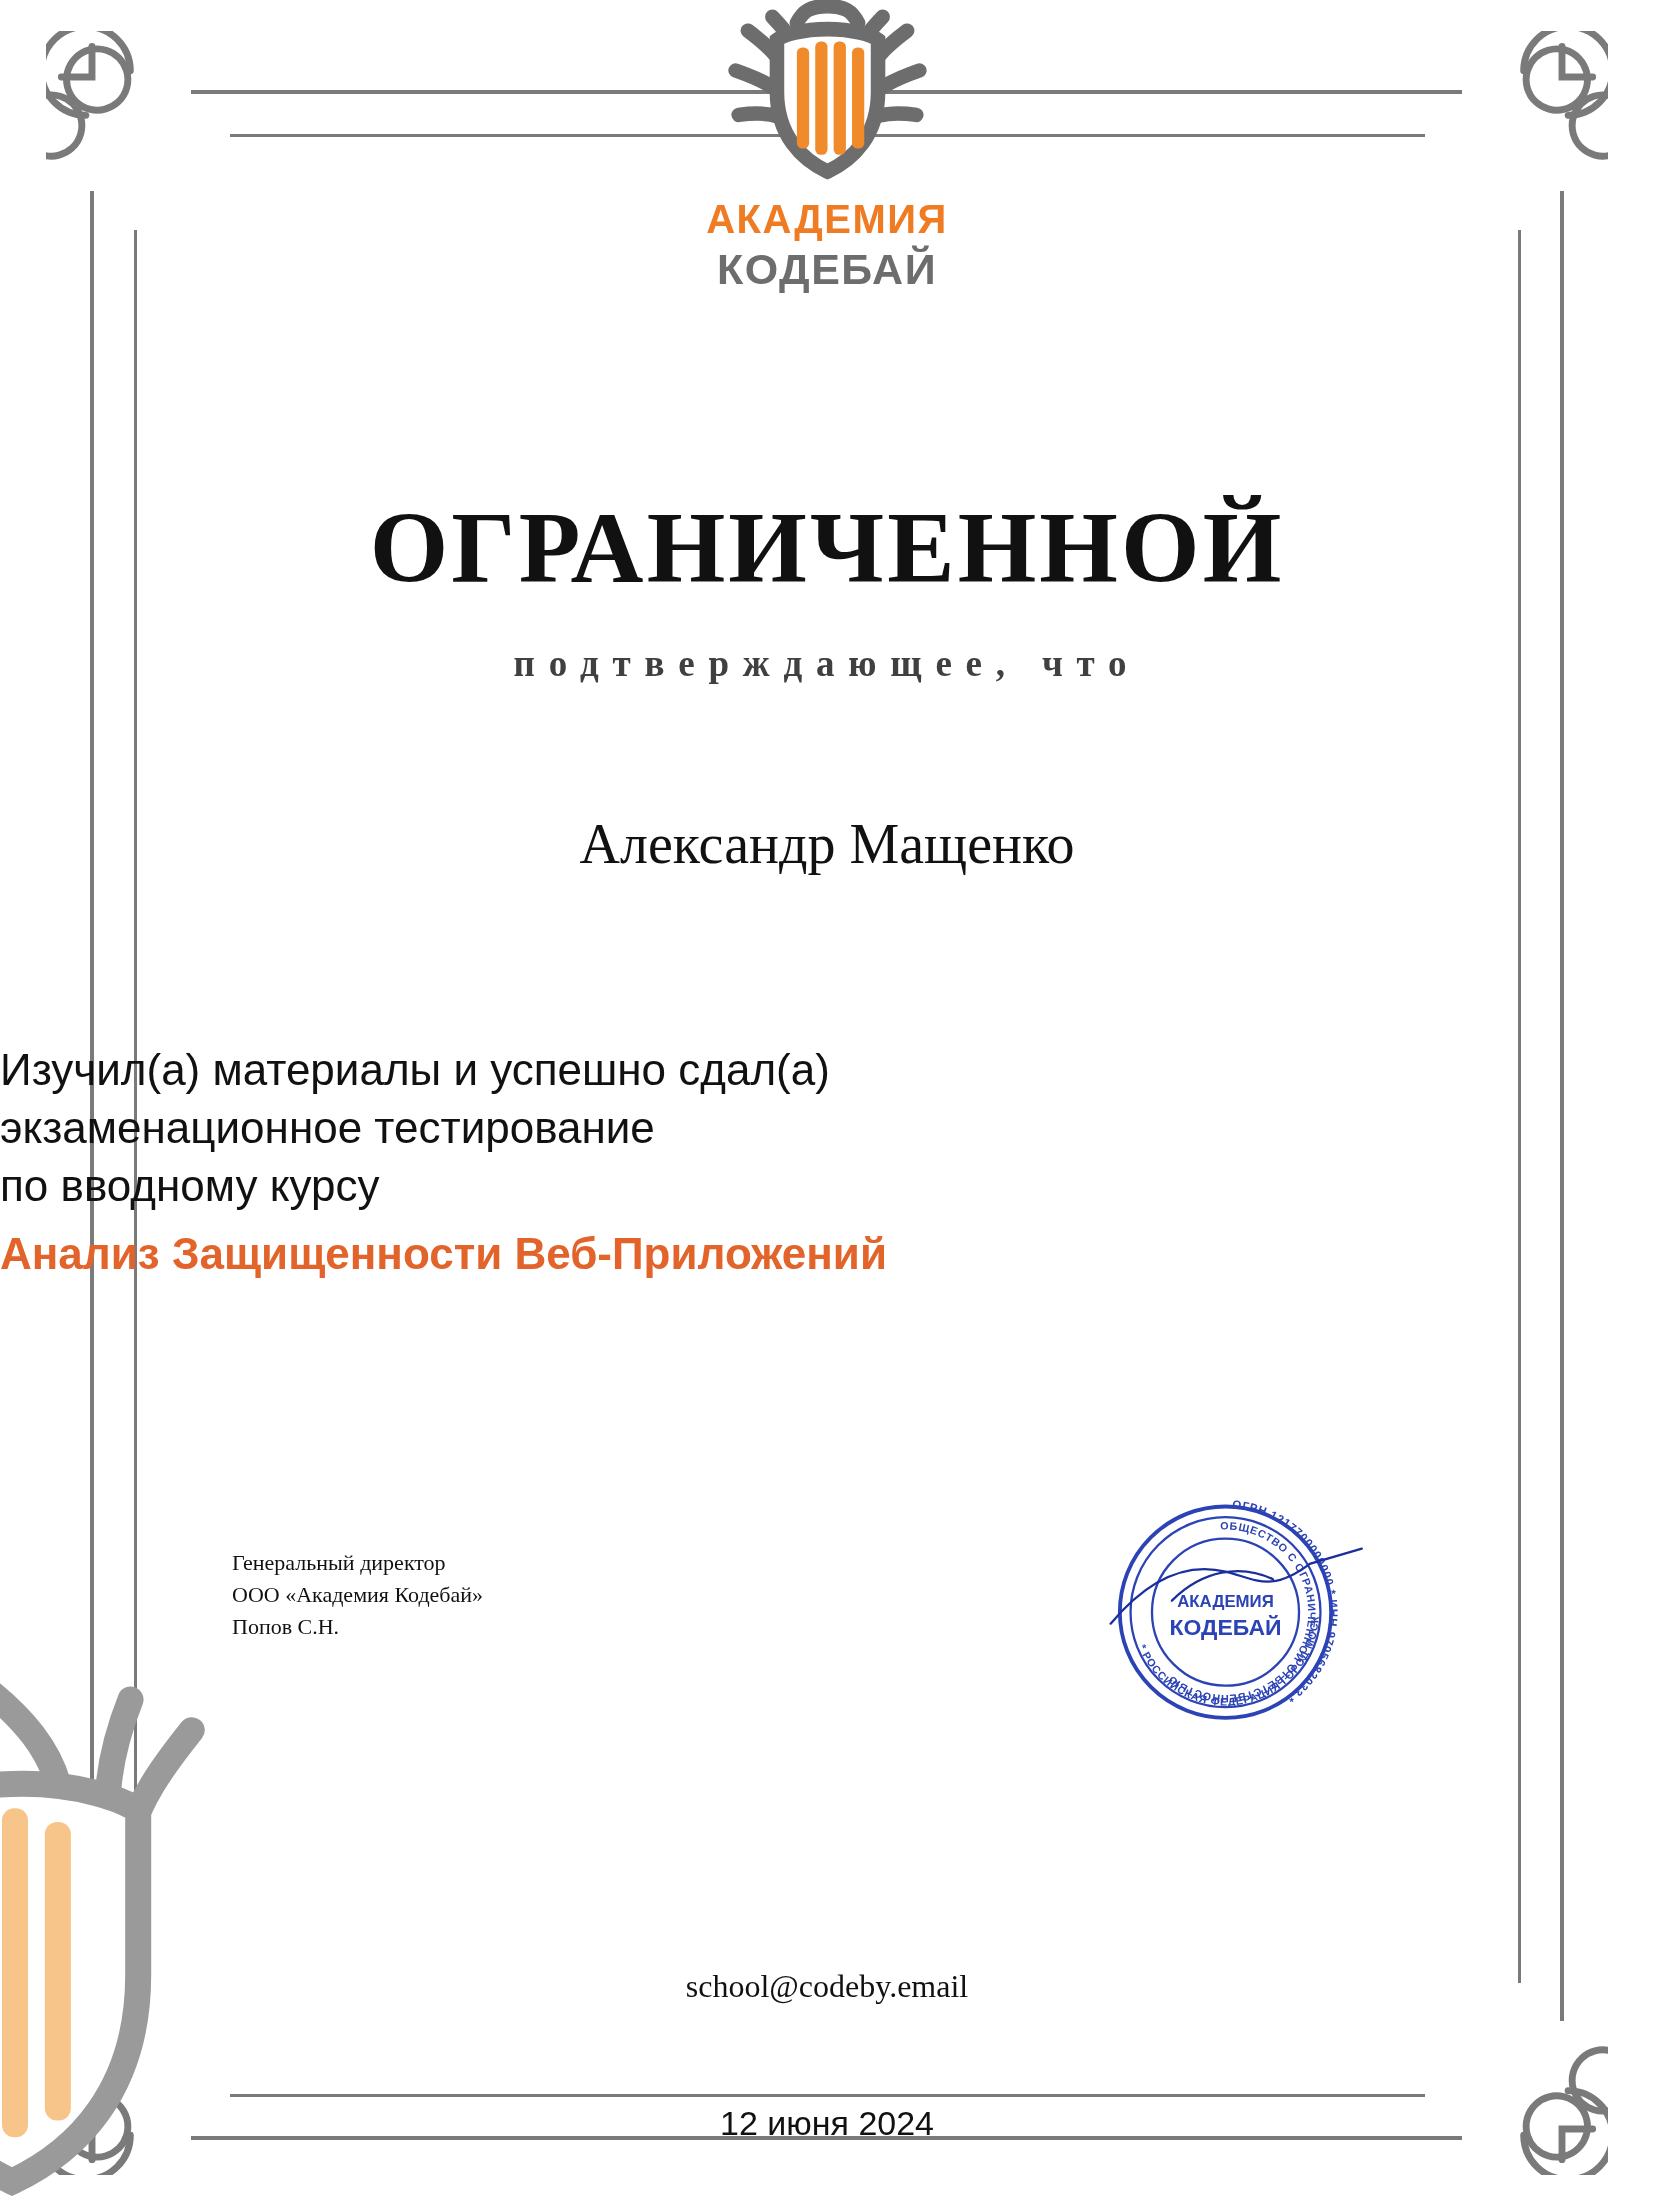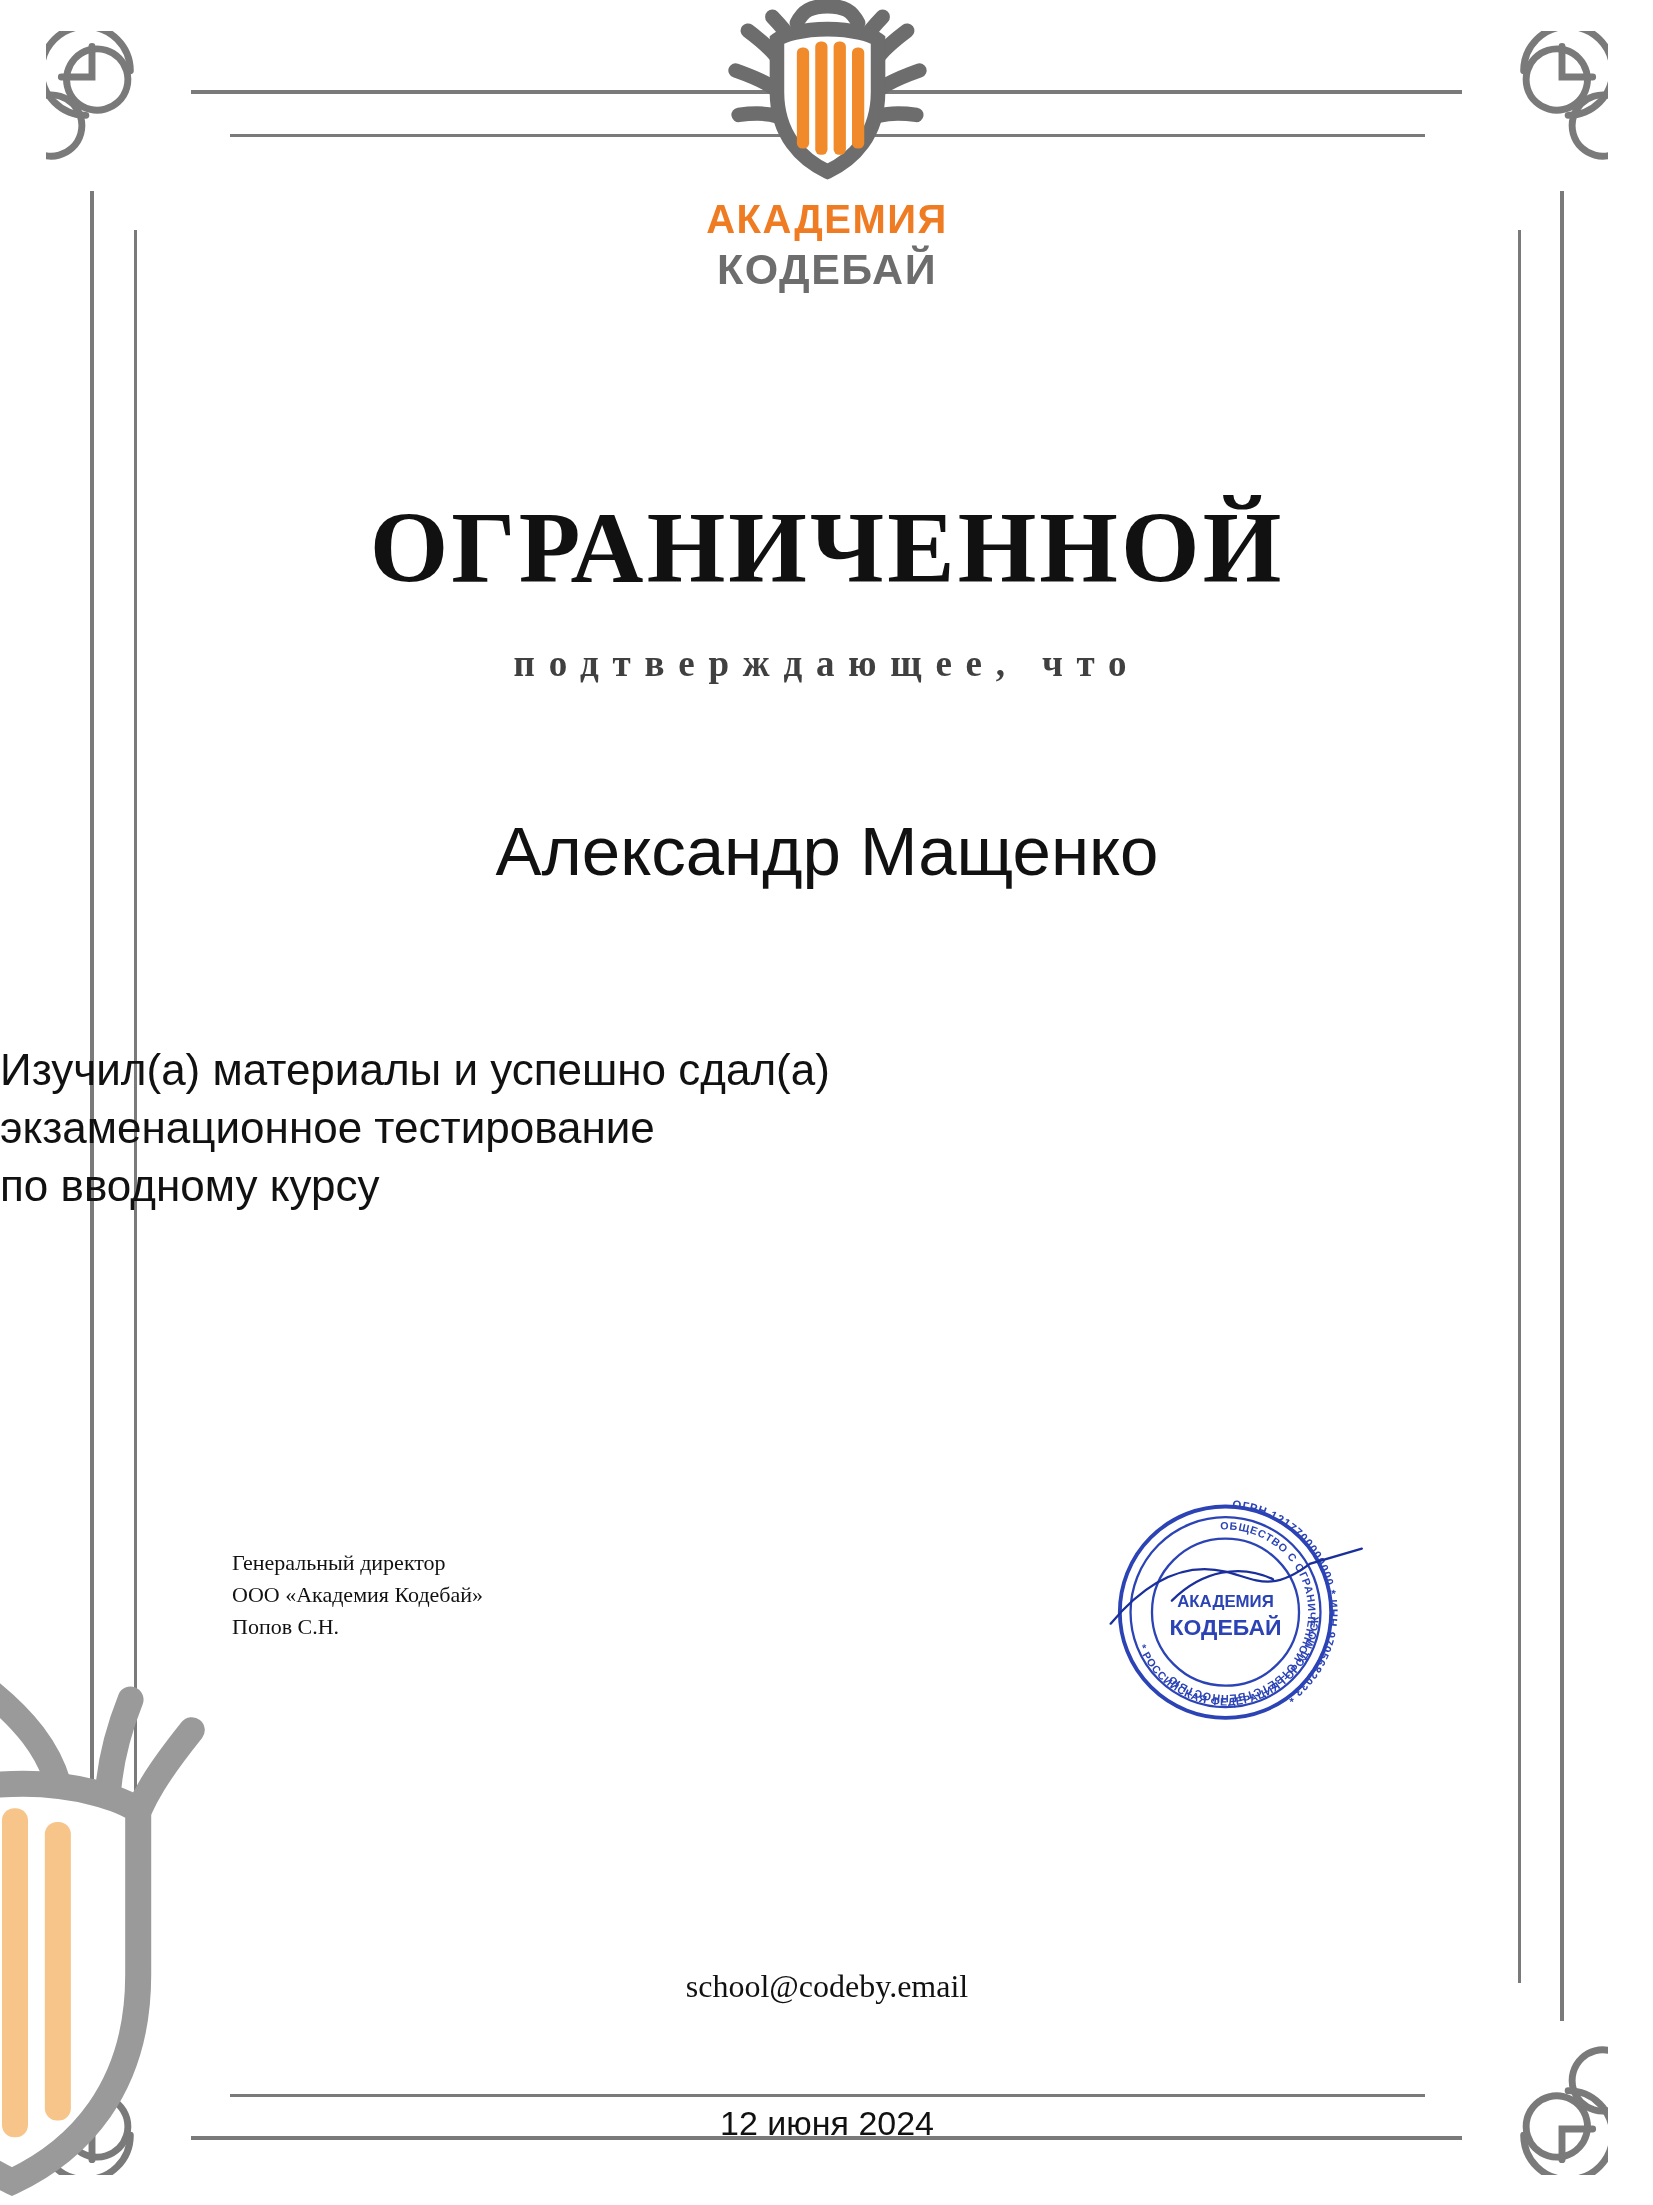"Александр Мащенко" .recipient { font-family: Liberation Sans, sans-serif -> Liberation Serif, serif; font-size: 69px -> 56px }
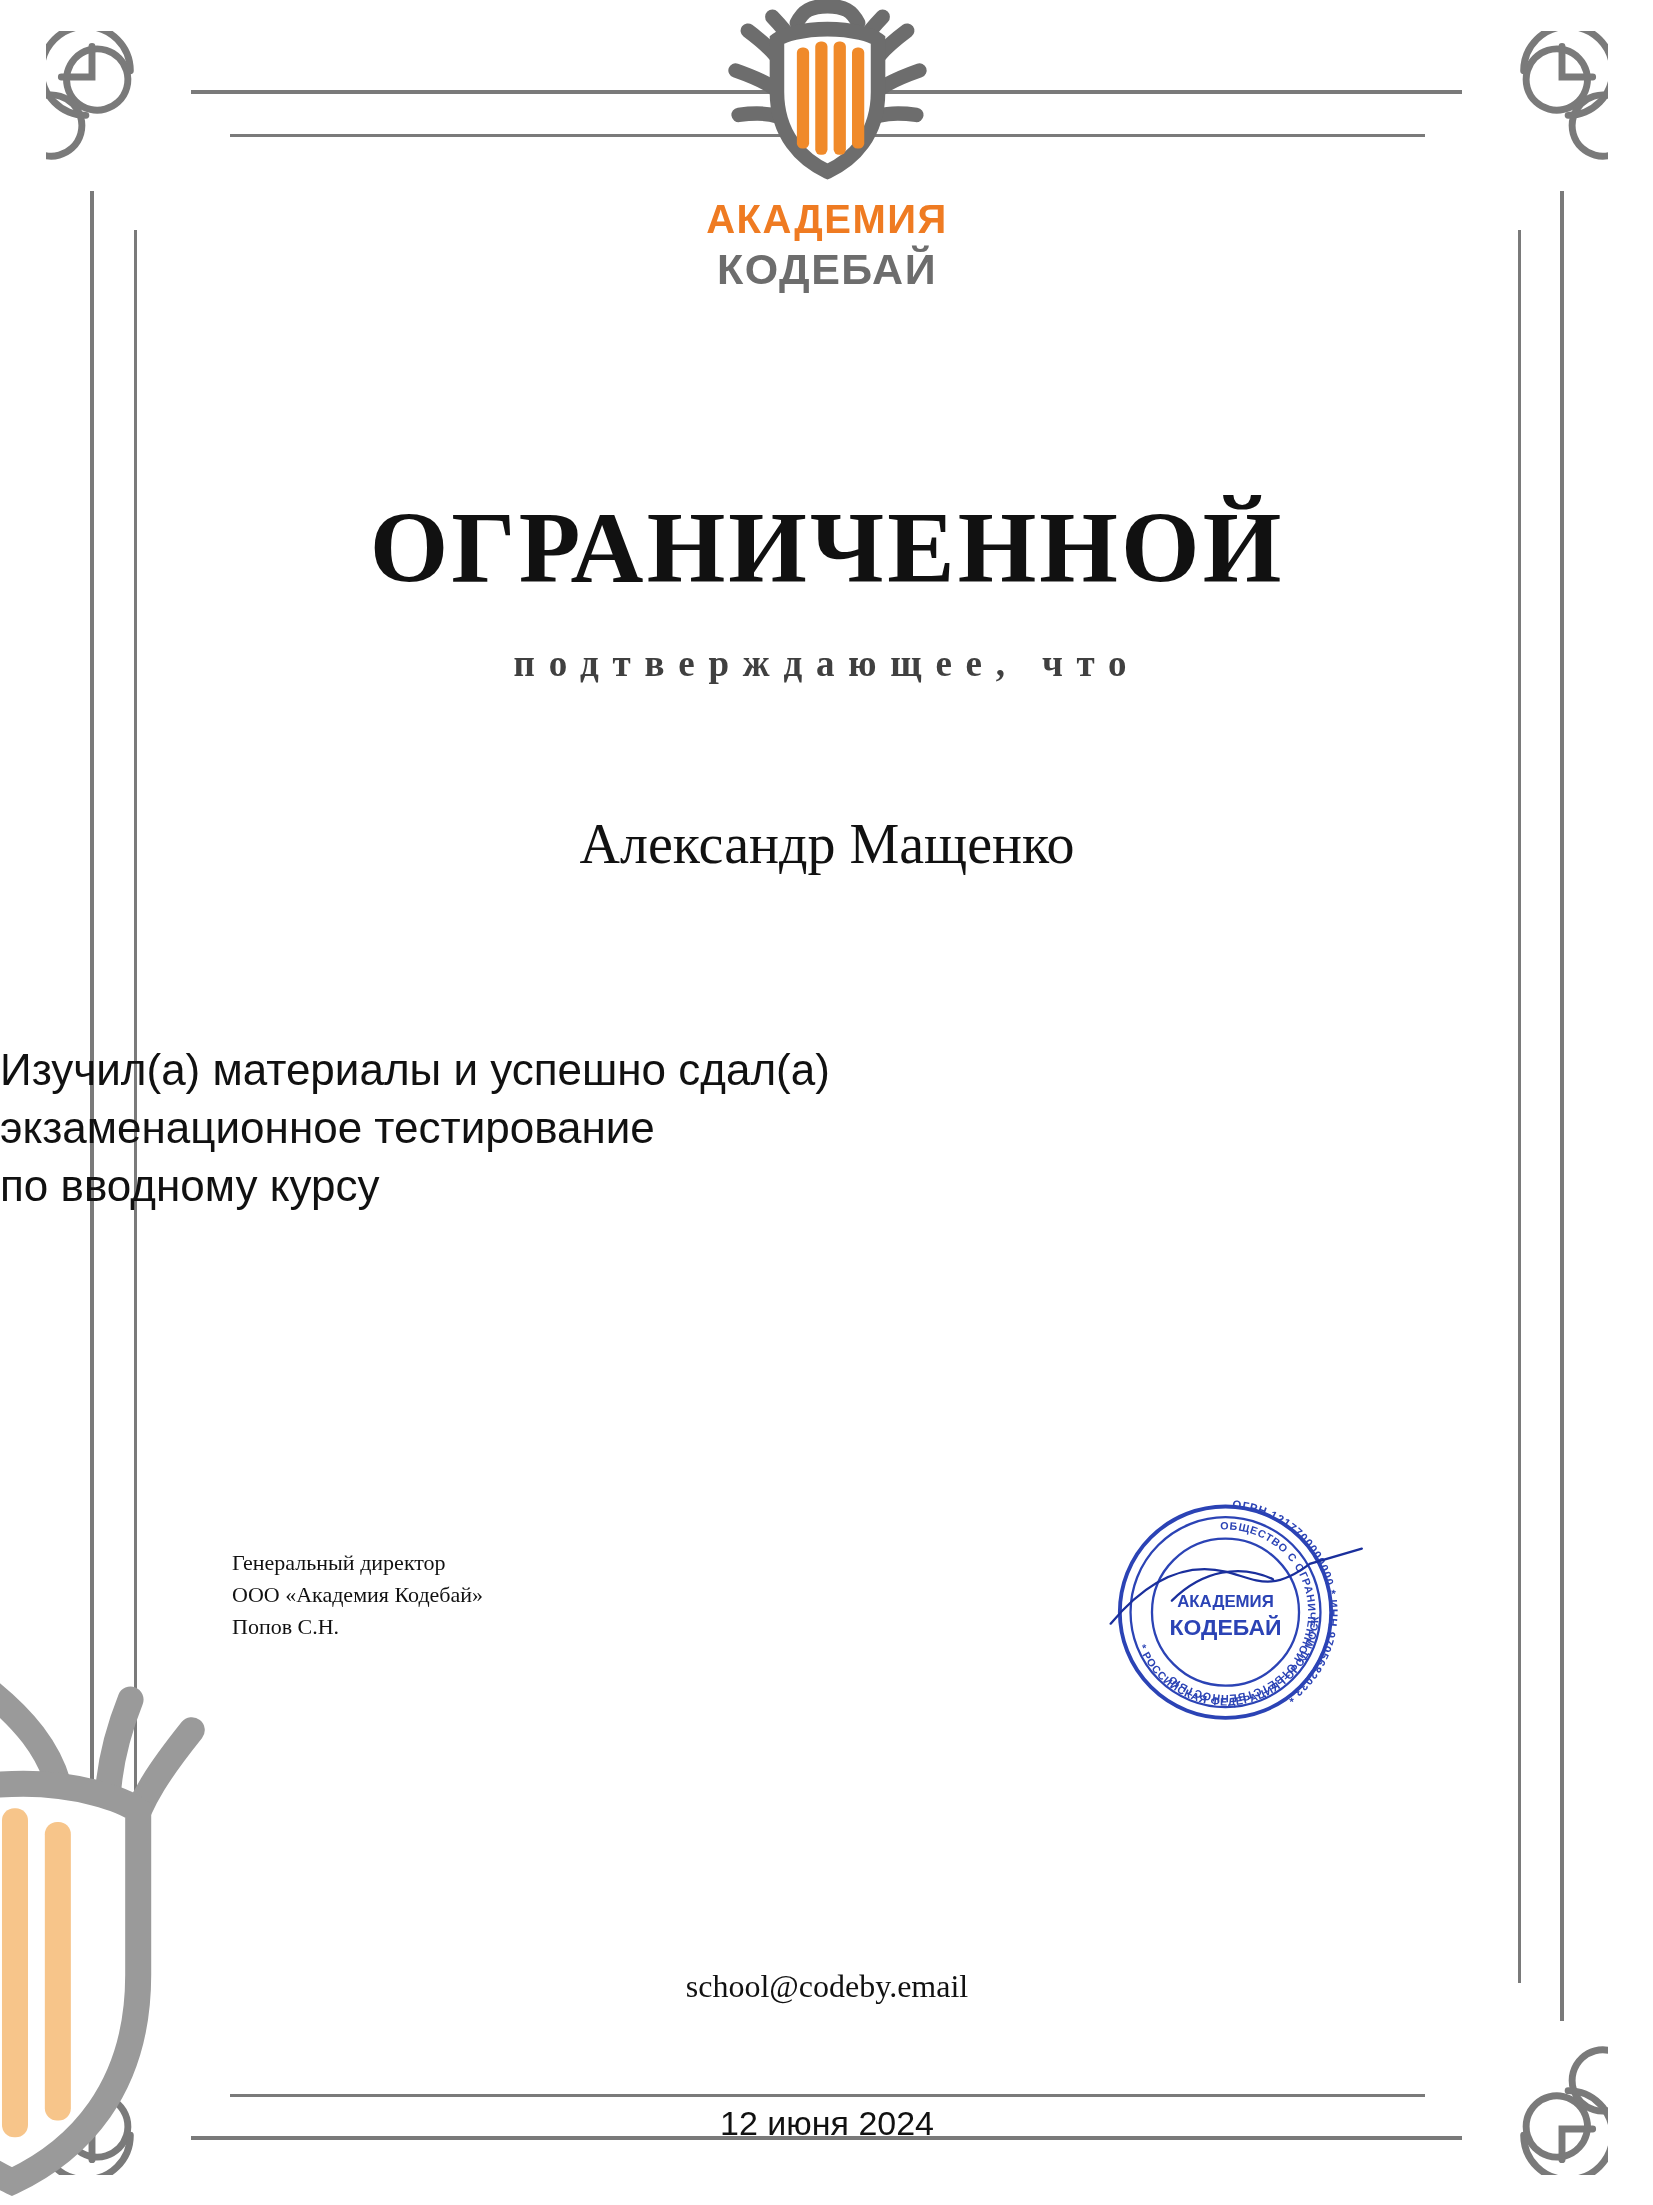"Анализ Защищенности Веб-Приложений" div.course-name { html: none -> <div>Анализ Защищенности Веб-Приложений</div> }
